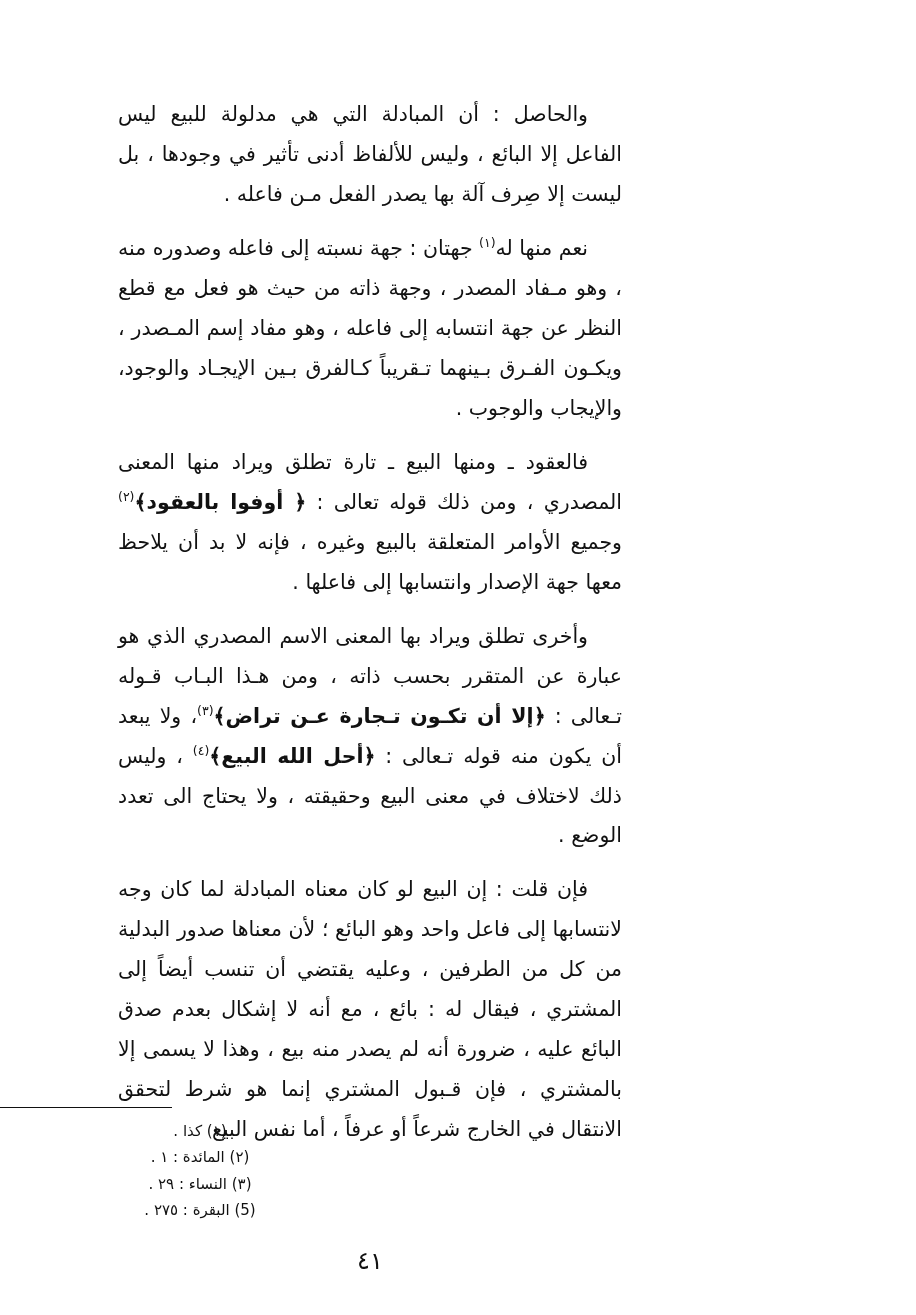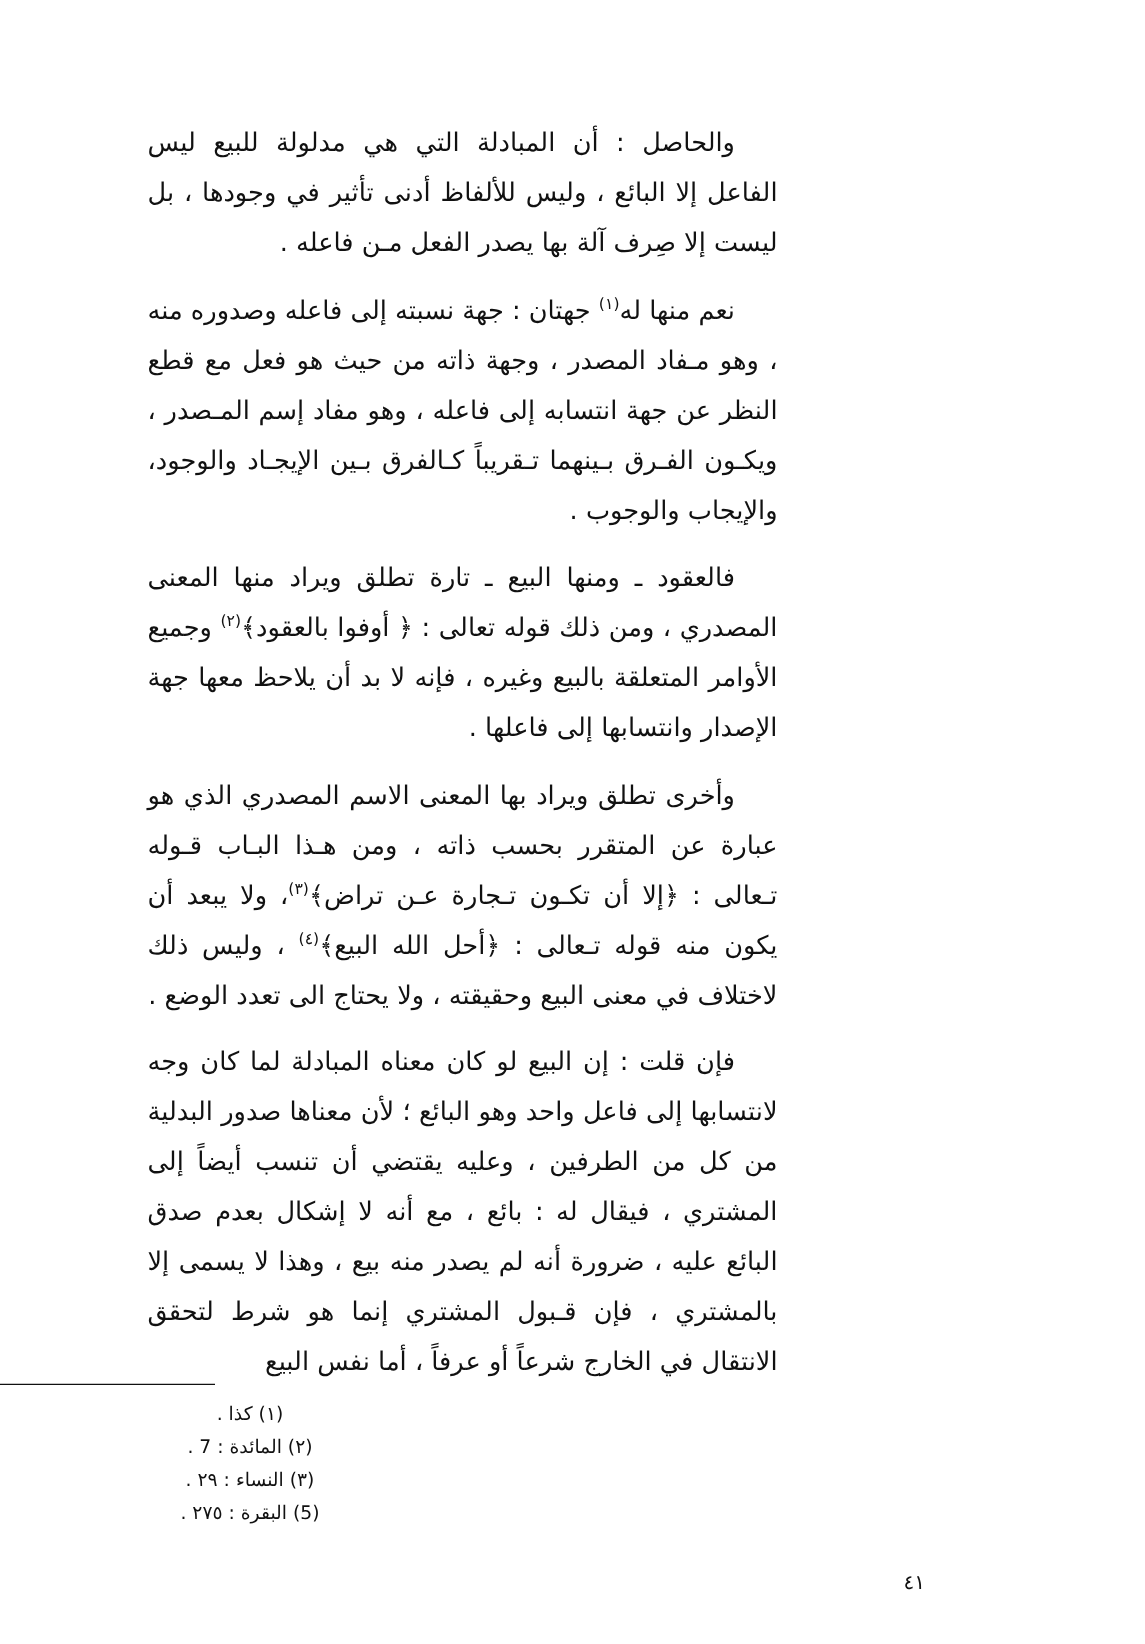"﴿ أوفوا بالعقود﴾" .quran { font-weight: normal -> bold }
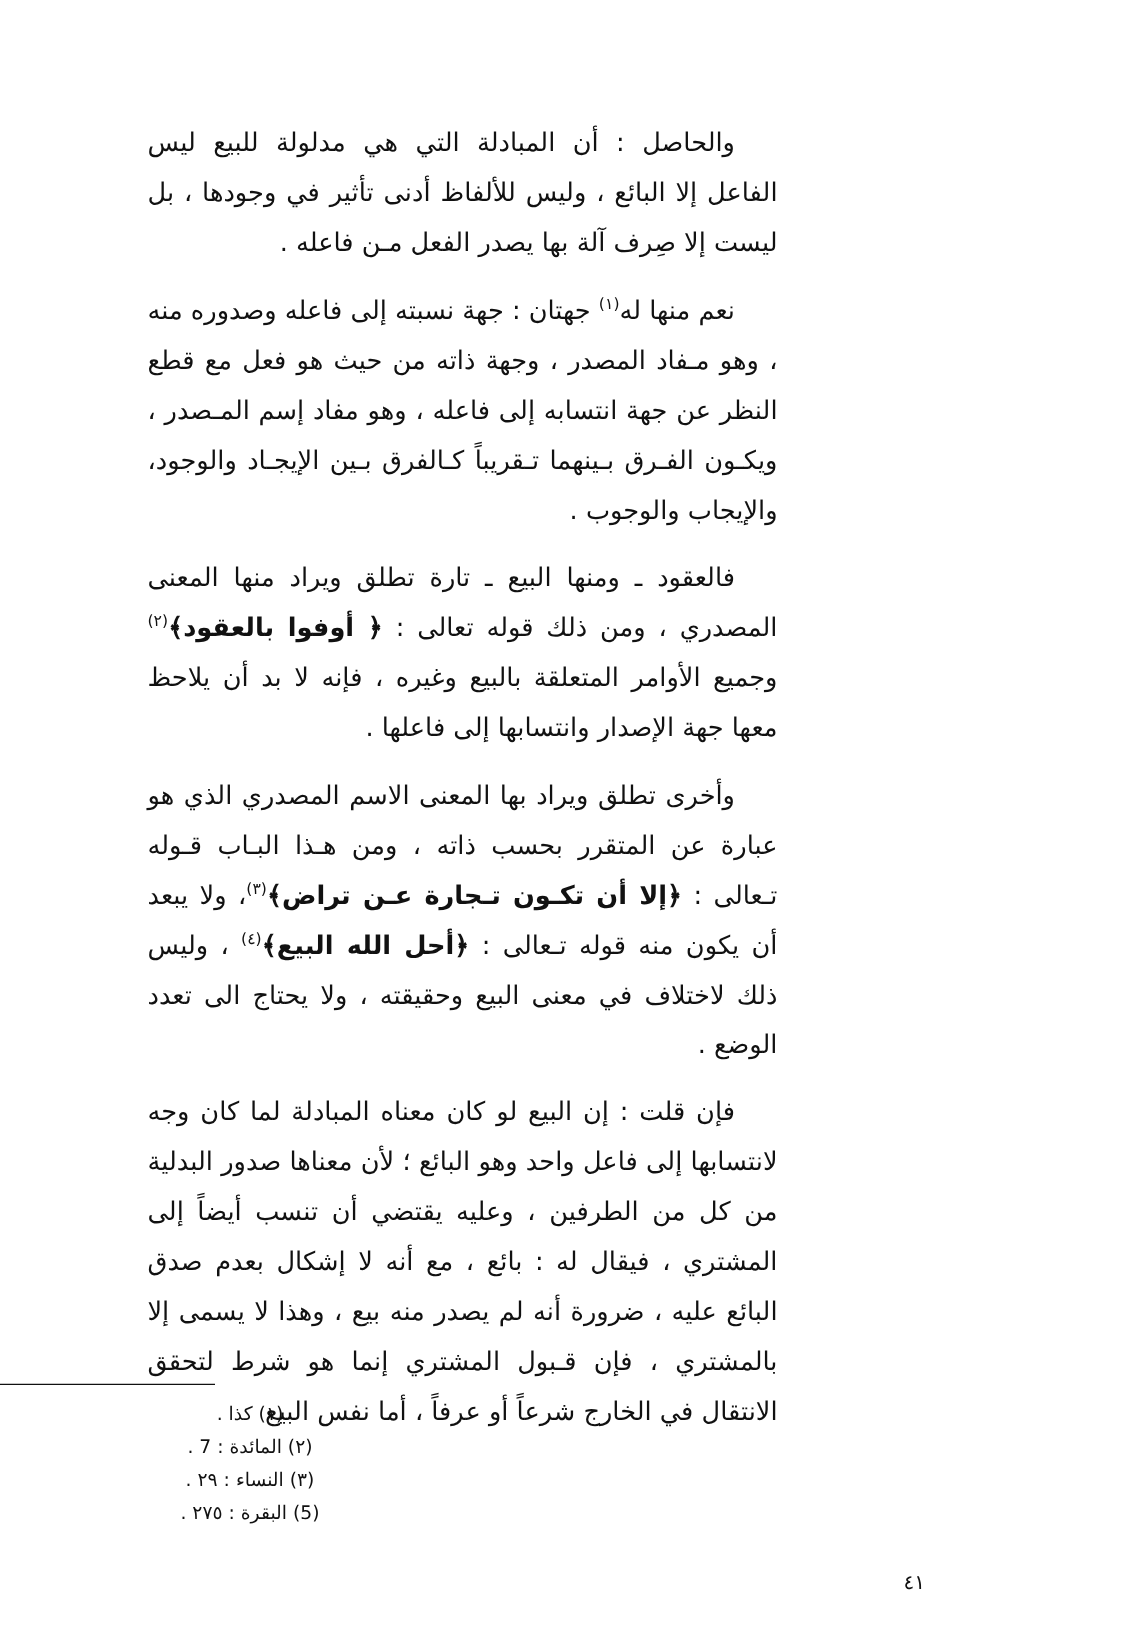"(٢) المائدة : 7 ." li.fn-item { text: 7 -> ١ }
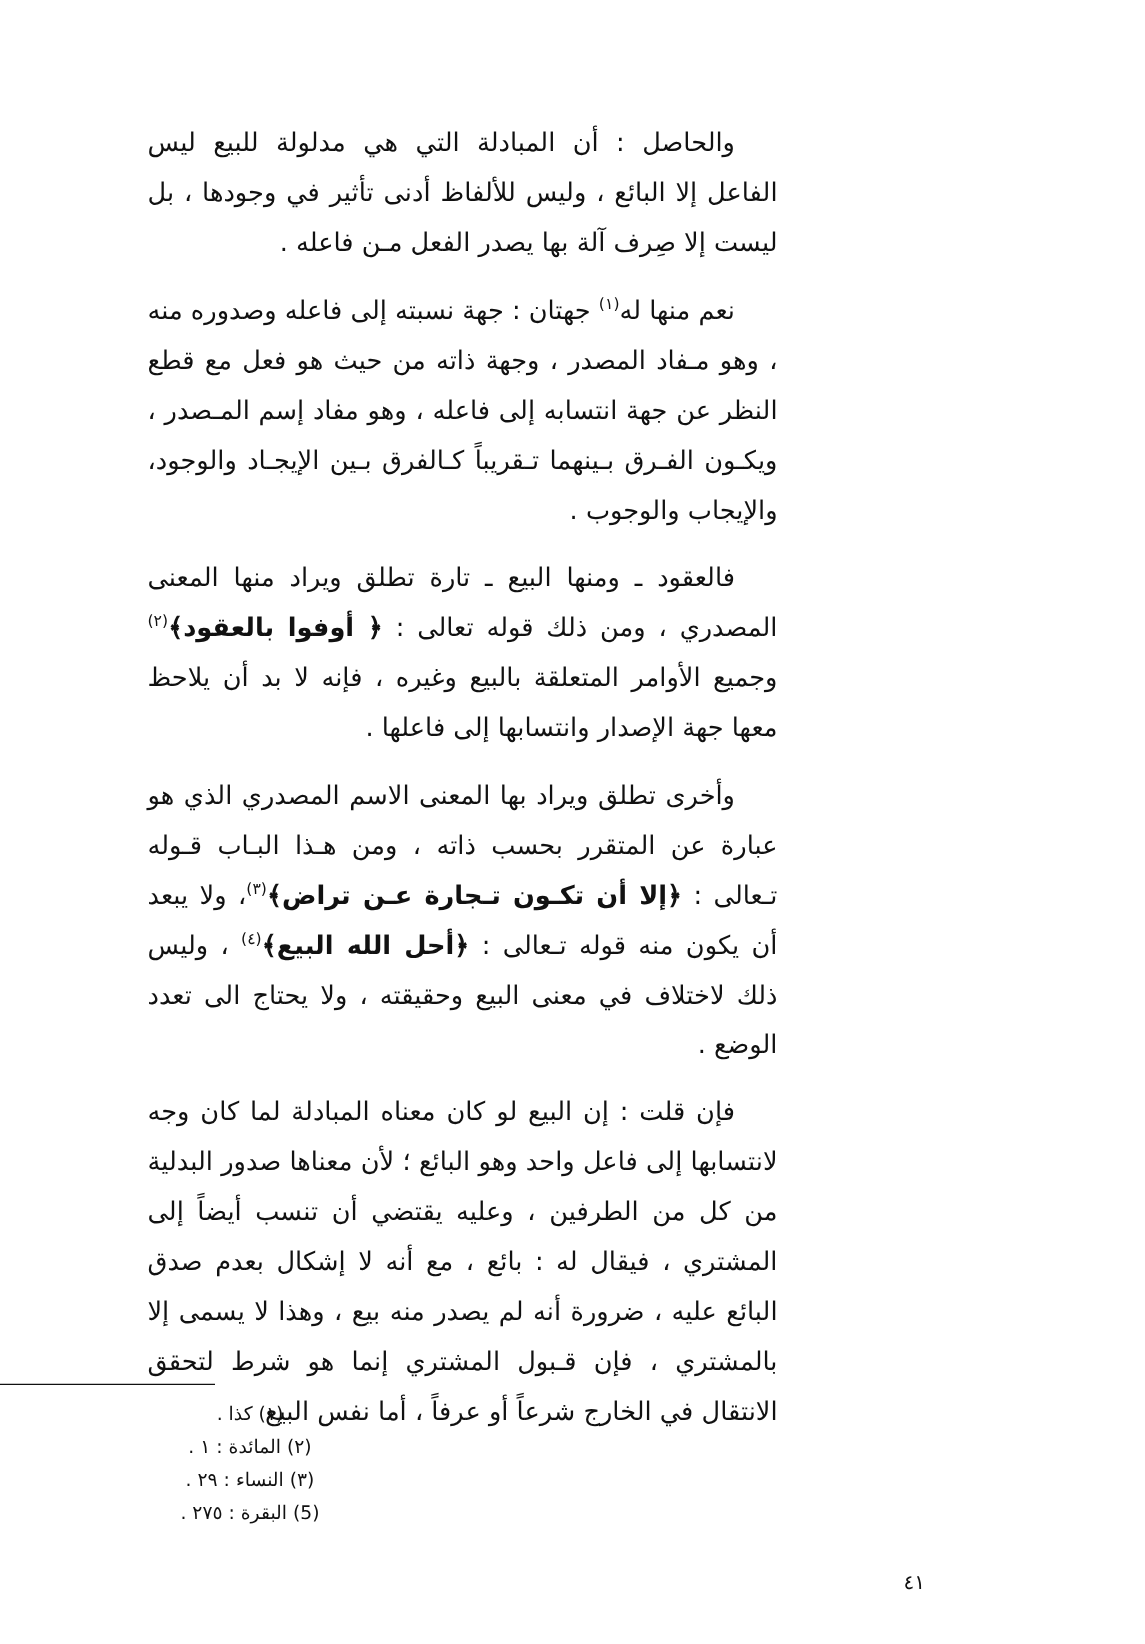"٤١" .page-number { font-size: 16px -> 24px; text-align: none -> center }
